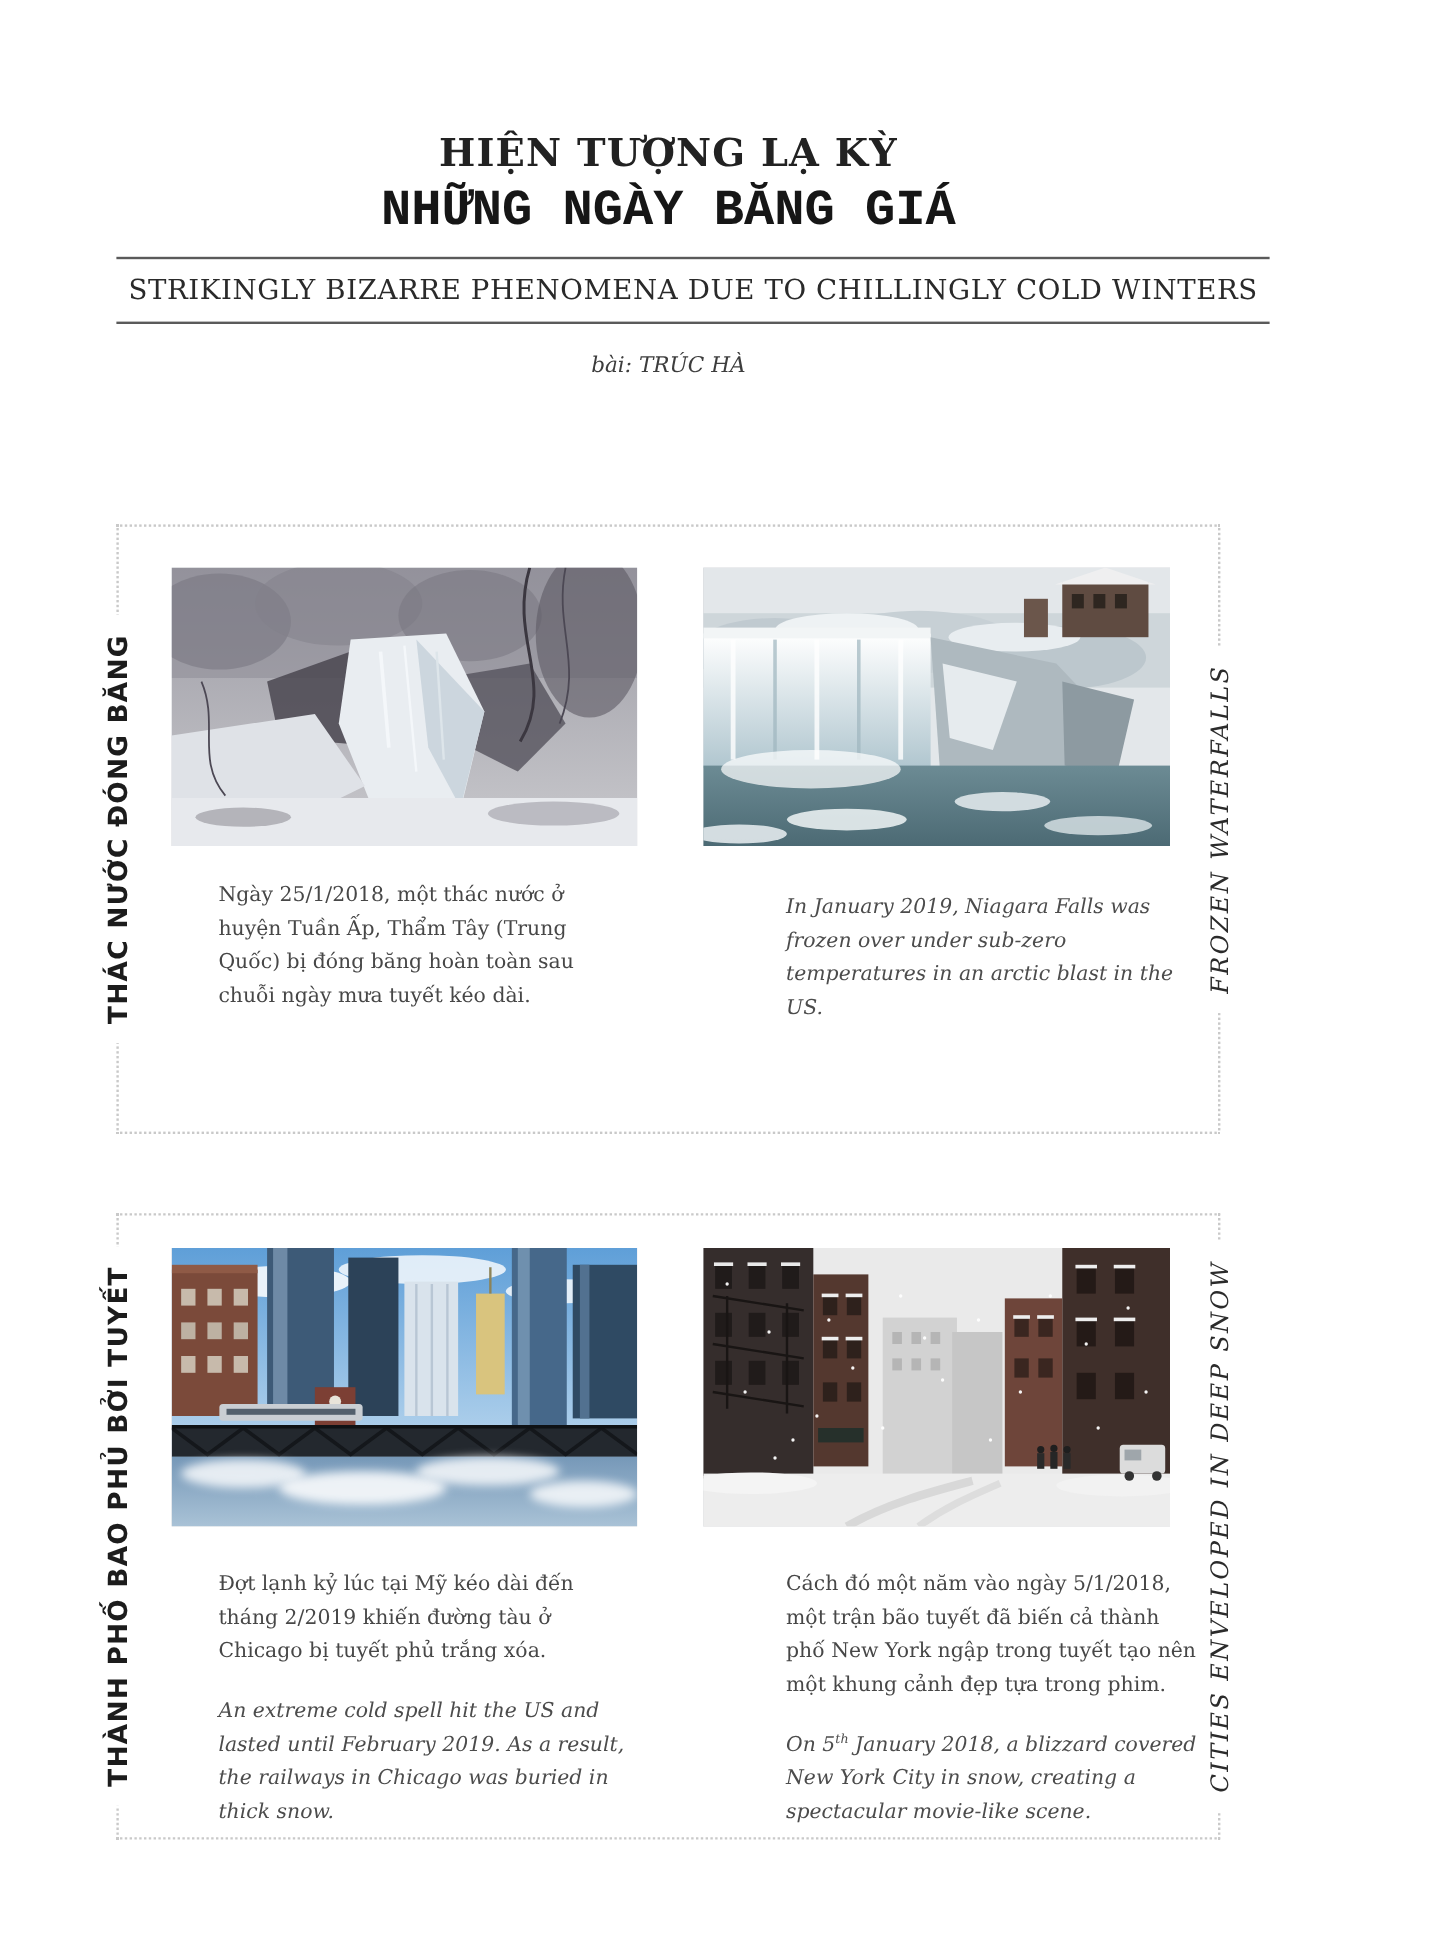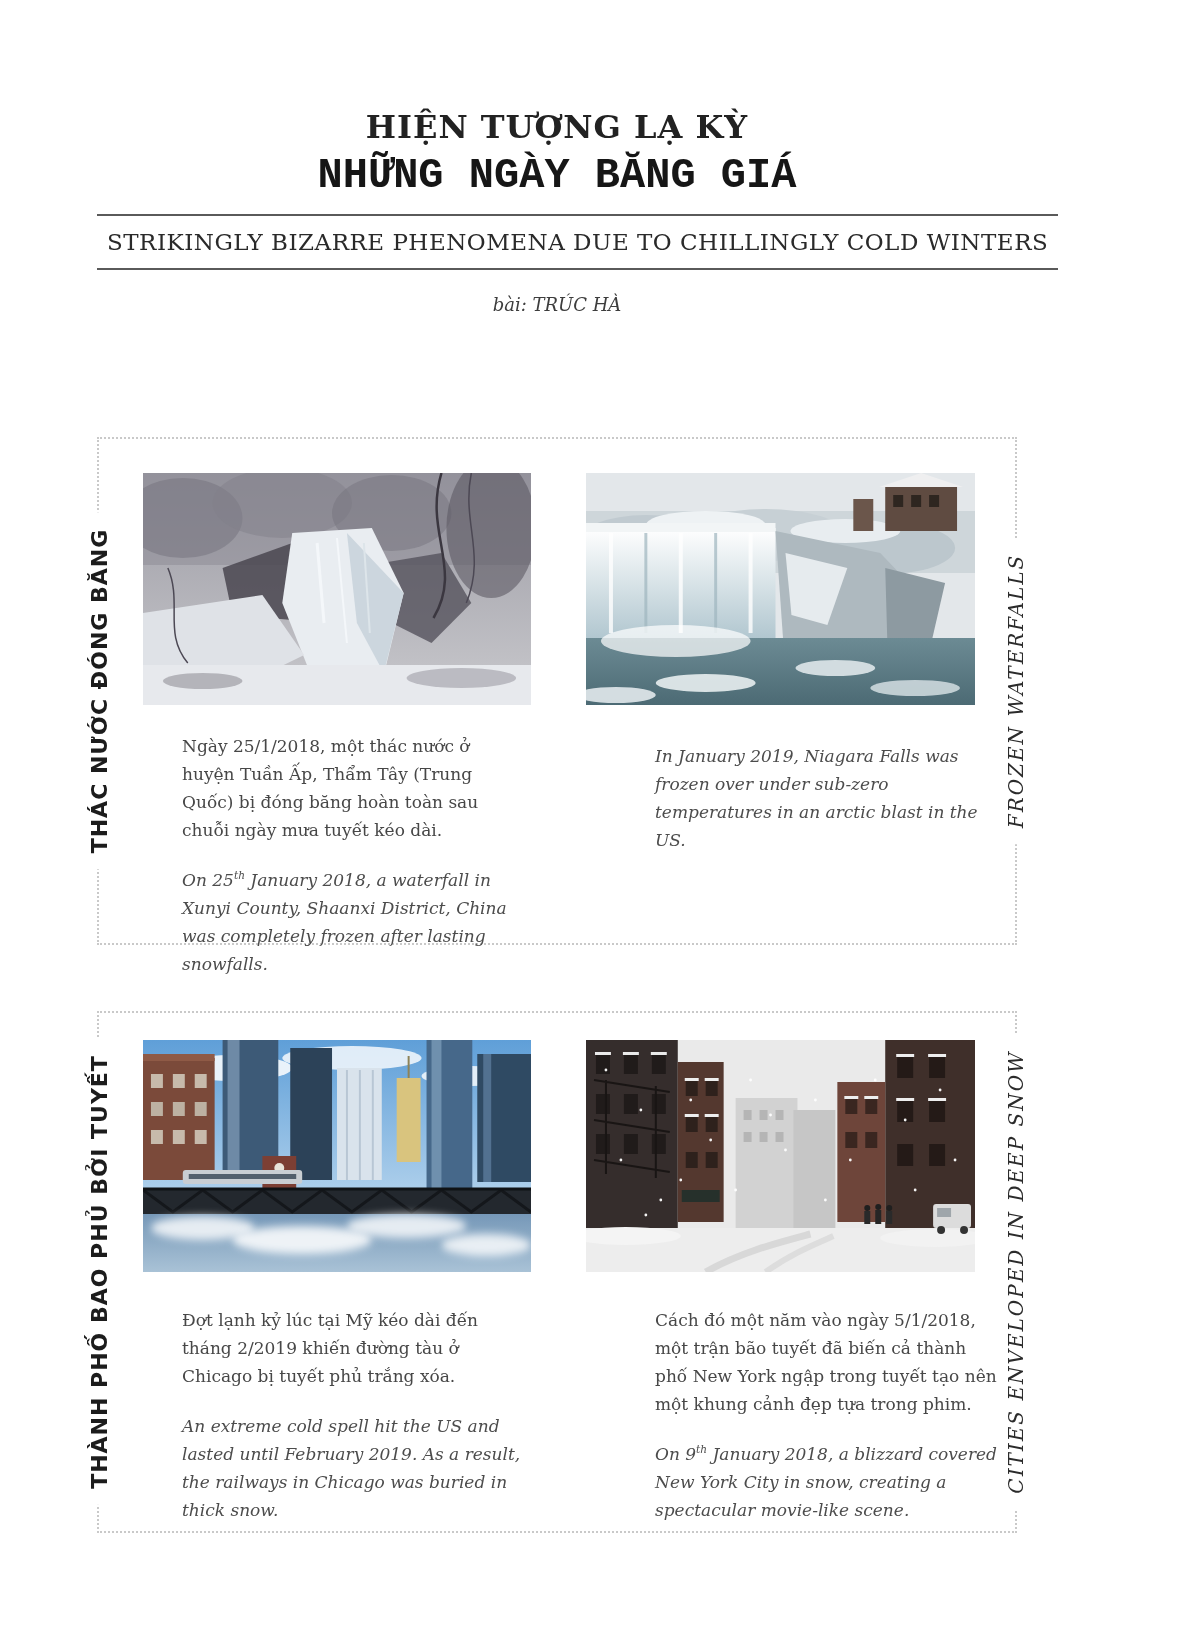"On 25th January 2018, a" p.en { html: <p><span>On 25</span><sup>th</sup><span> January 2018, a waterfall in Xunyi County, Shaanxi District, China was completely frozen after lasting snowfalls.</span></p> -> none }
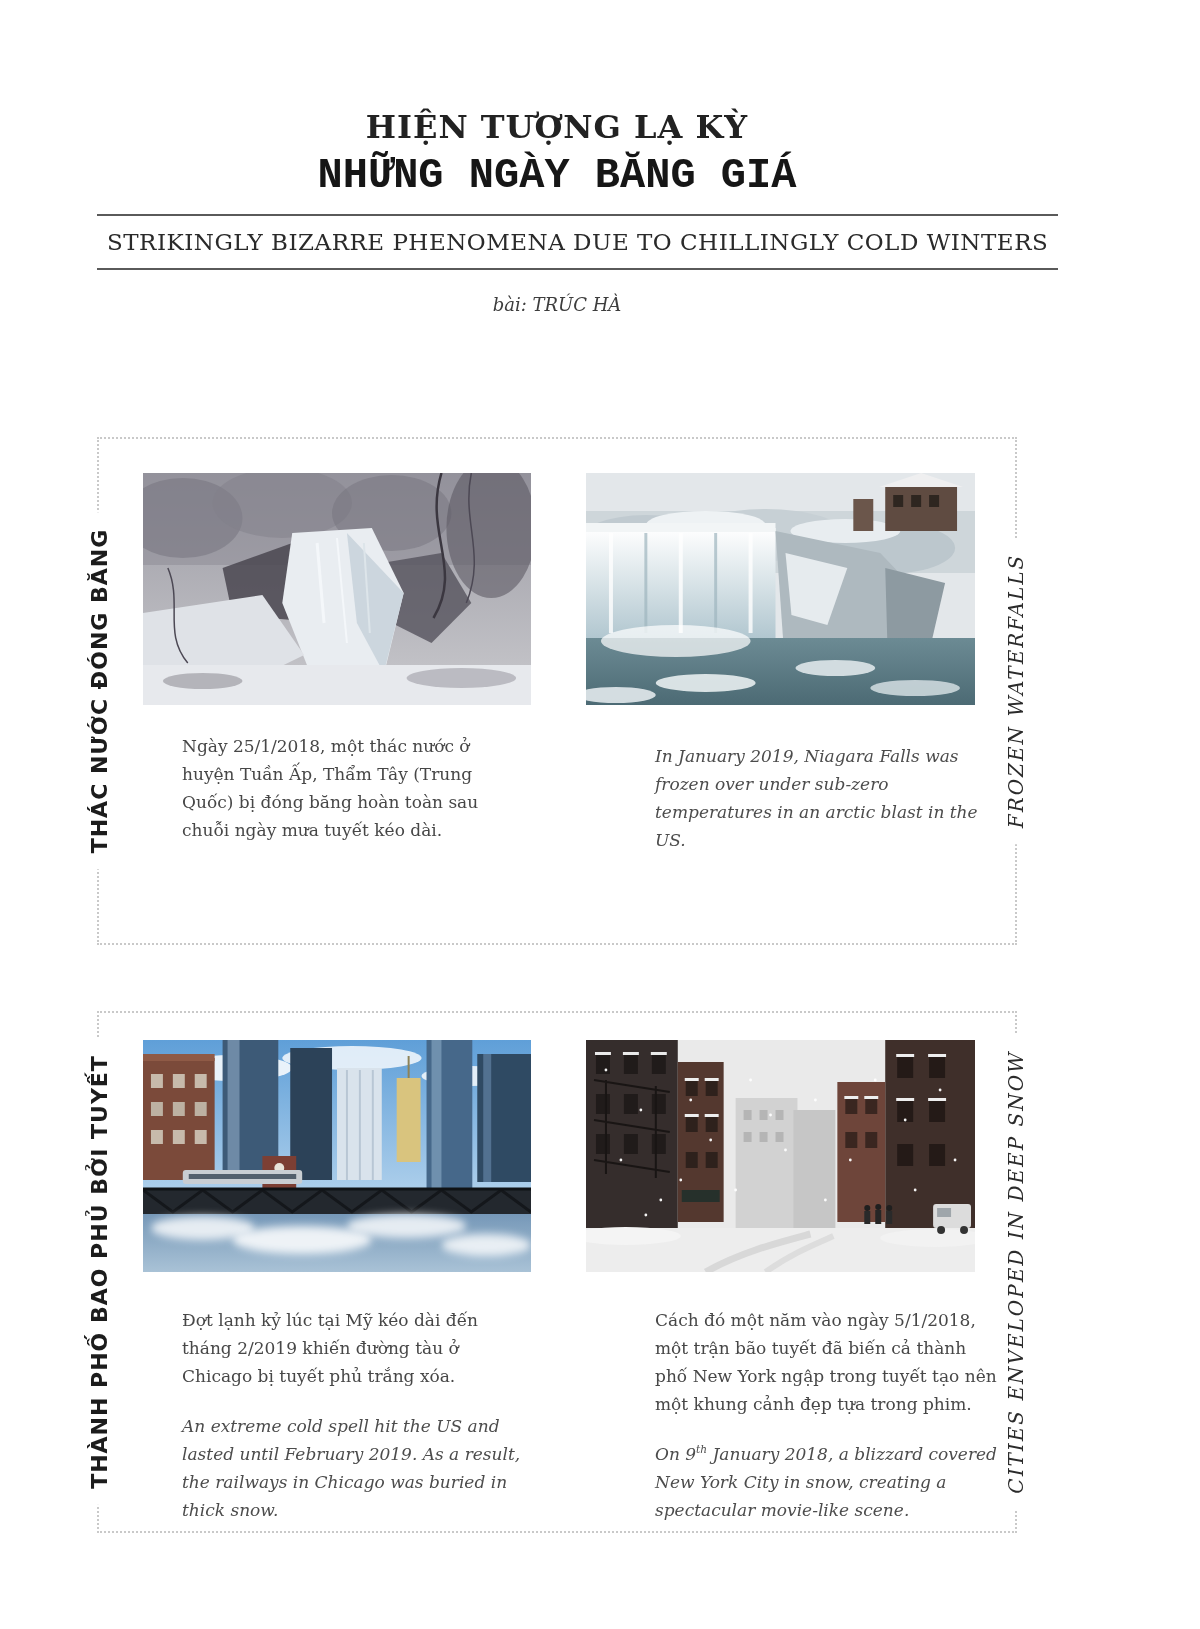"On 9" span { text: 9 -> 5 }
